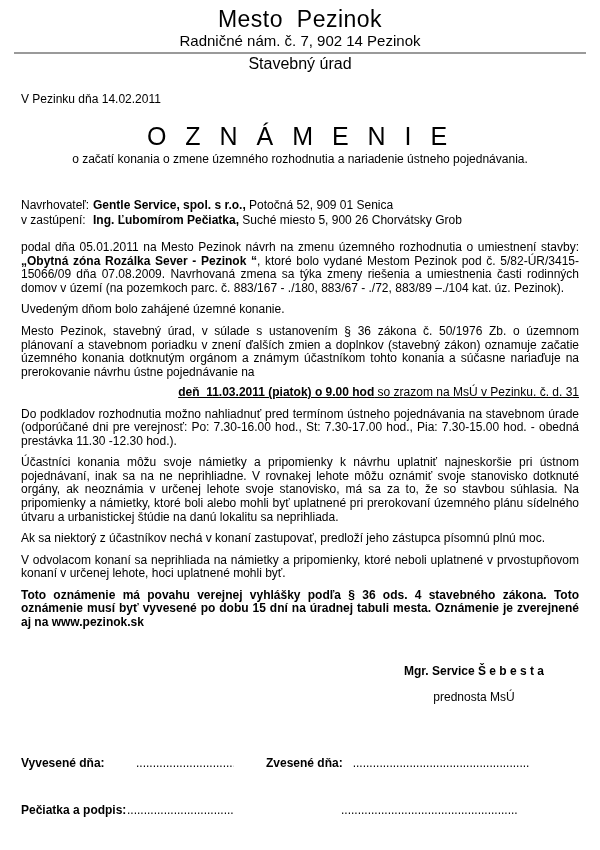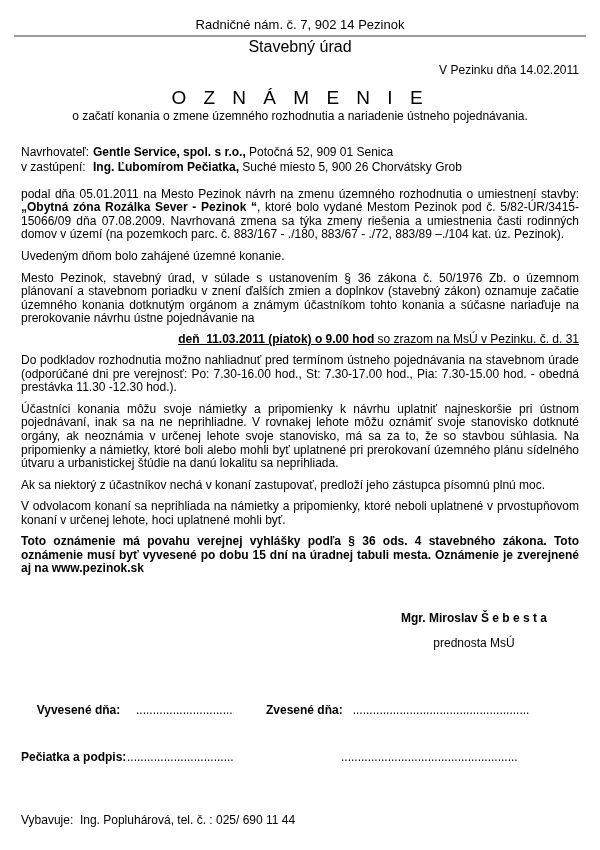"Mesto Pezinok" div.center { html: none -> <div>Mesto Pezinok</div> }
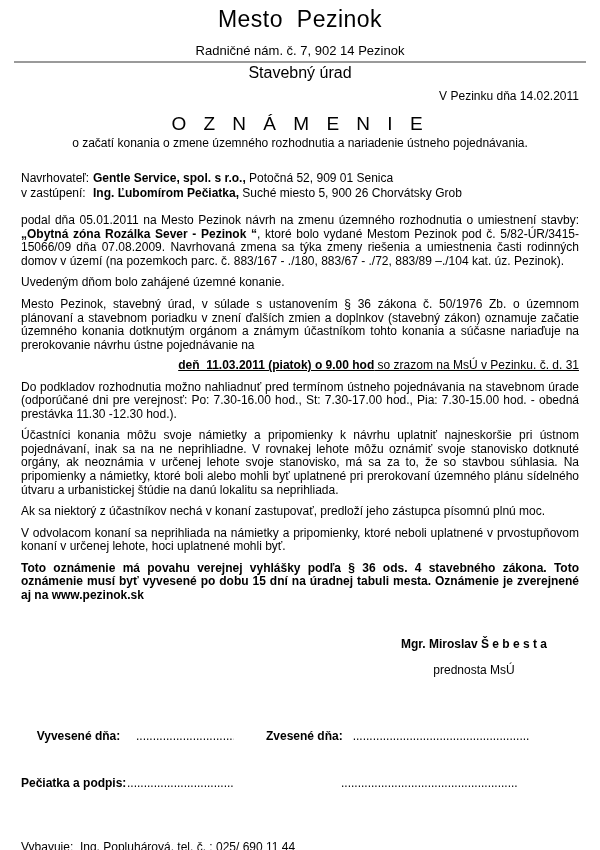"Radničné nám. č. 7, 902" .city-address { font-size: 13px -> 15px; margin-top: 12px -> 1px }
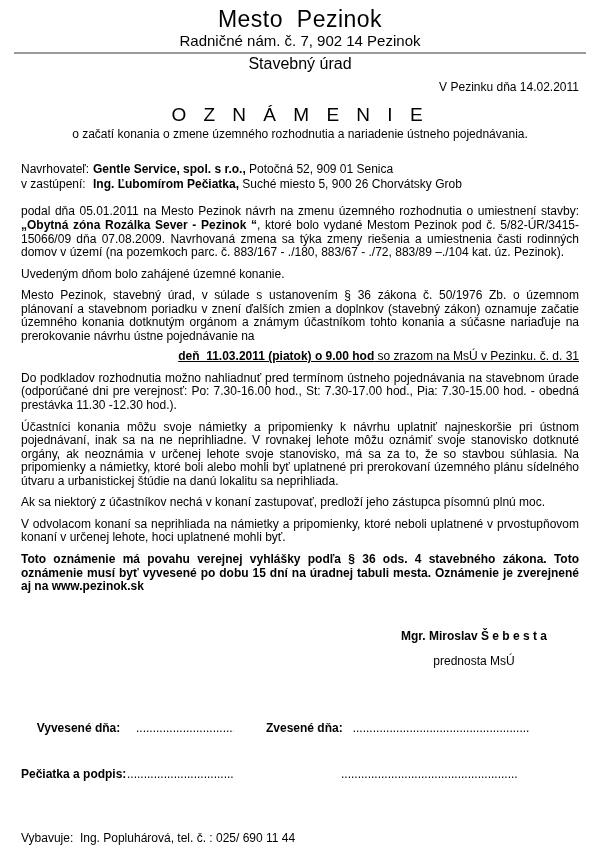"V Pezinku dňa 14.02.2011" .meta { margin-top: 7px -> 19px; text-align: right -> none }
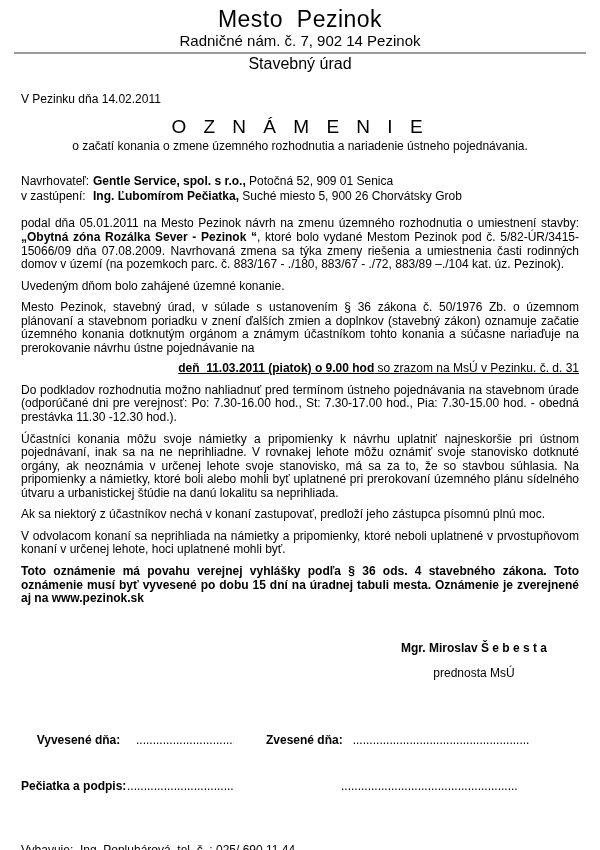"O Z N Á M" .doc-title { font-size: 19px -> 25px; margin-top: 9px -> 15px }
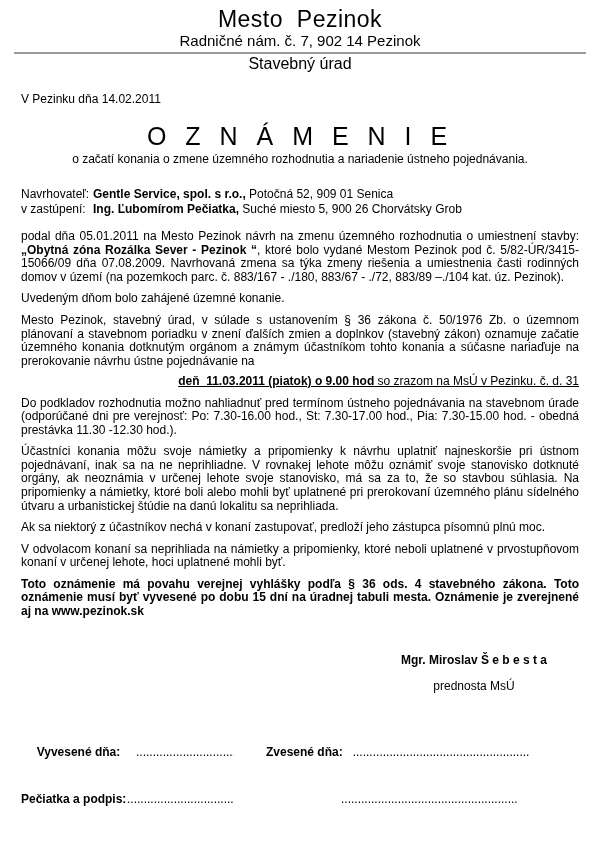"Navrhovateľ:" .parties { margin-top: 21px -> 32px }
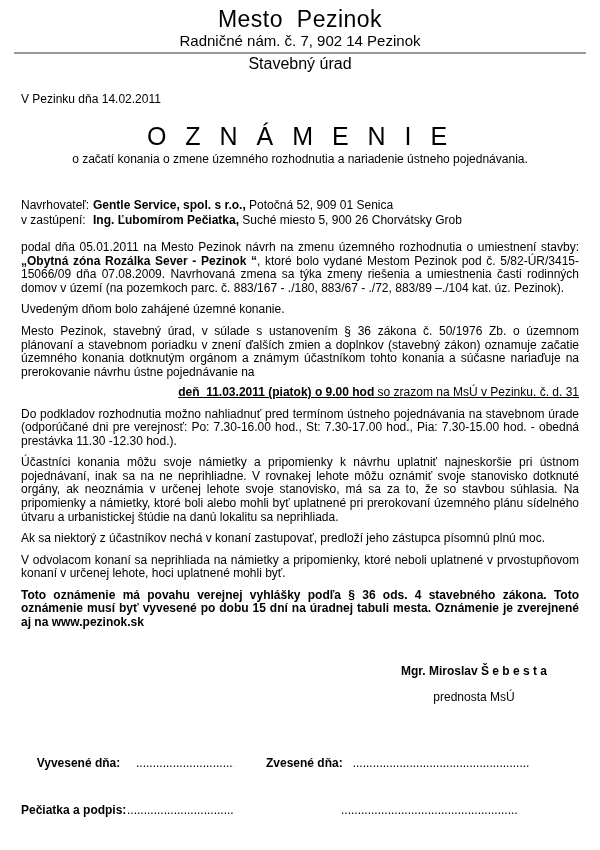"Mgr. Miroslav Š e b" div.sig-name { text: Miroslav -> Service }
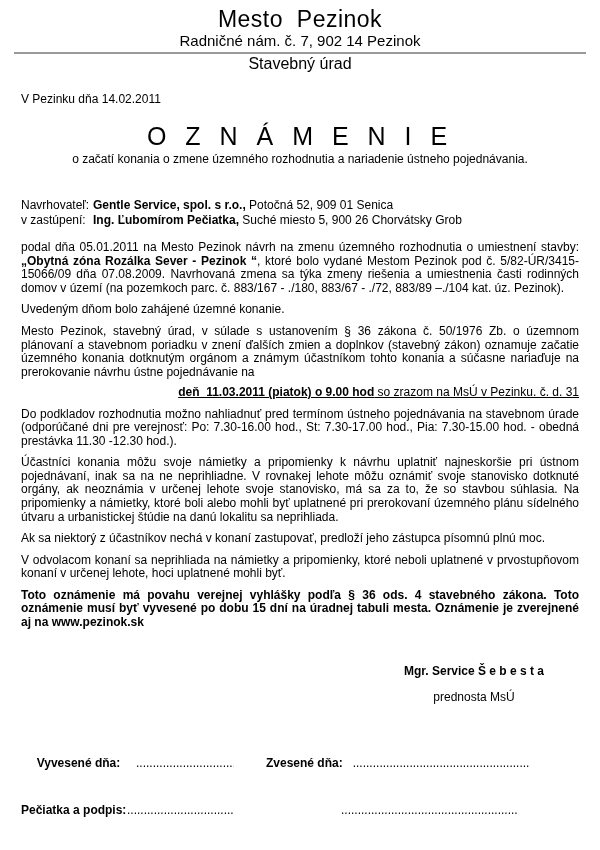"Vyvesené dňa:" .w-posted { text-align: center -> none }
